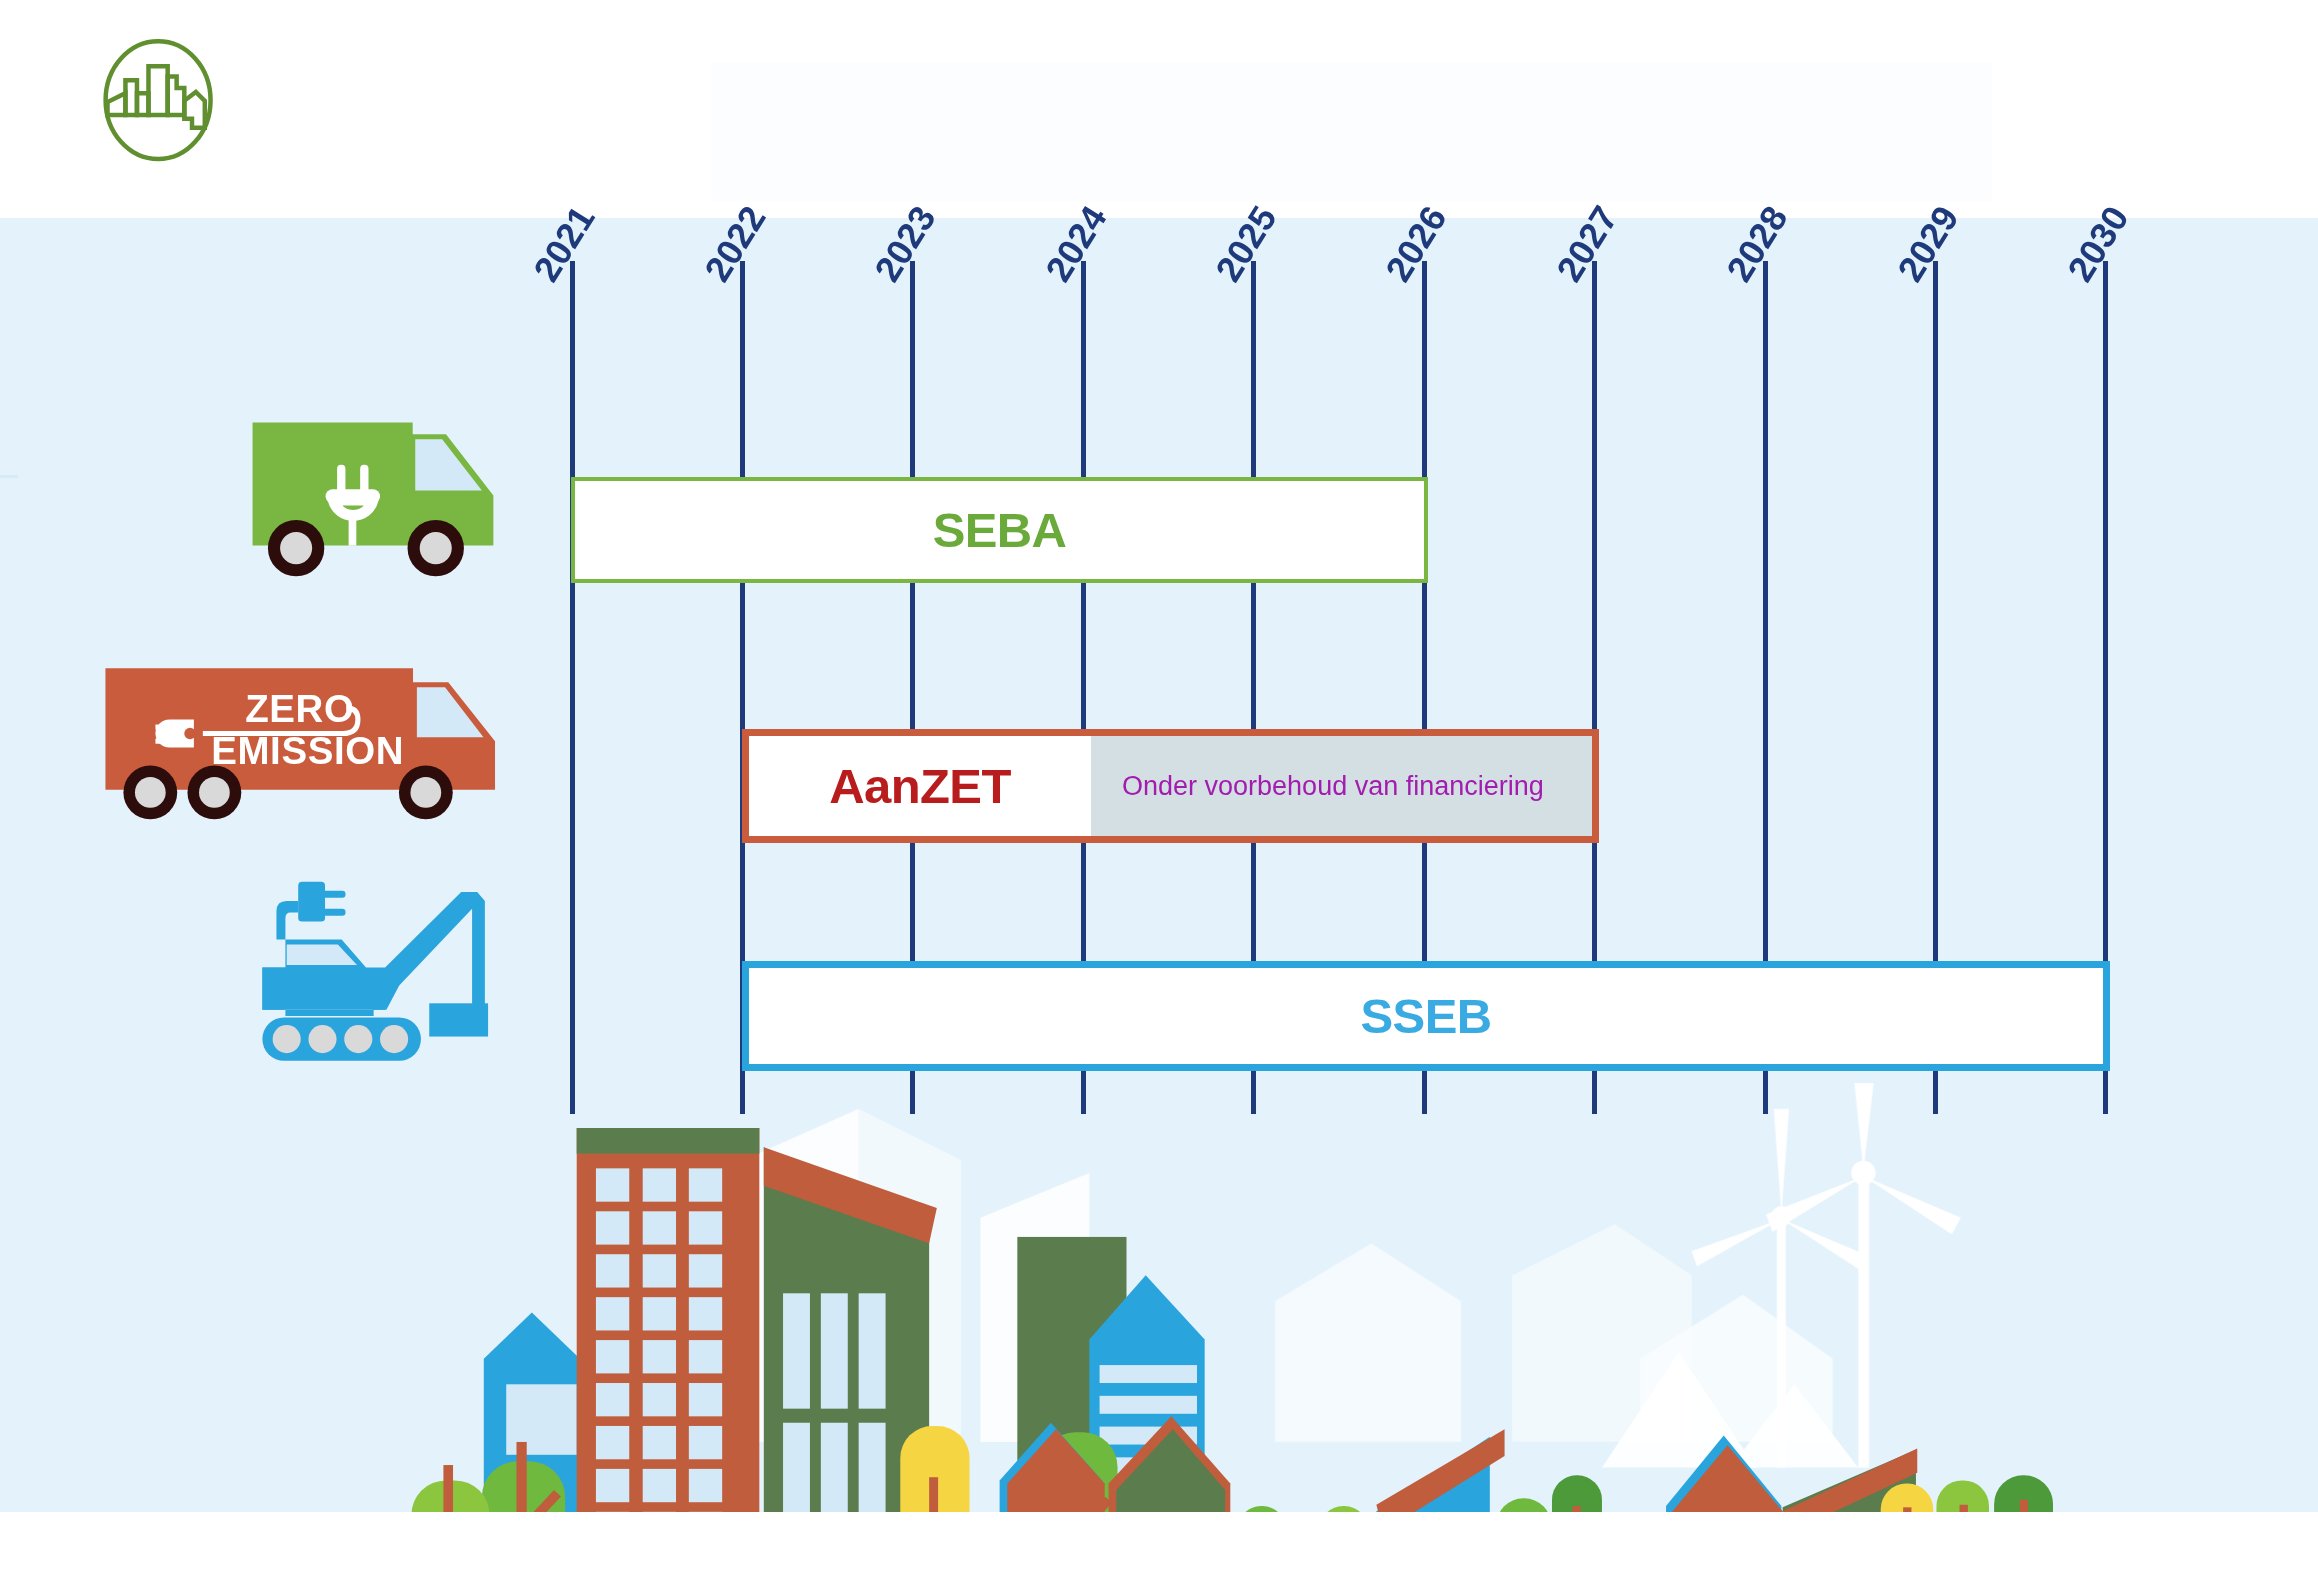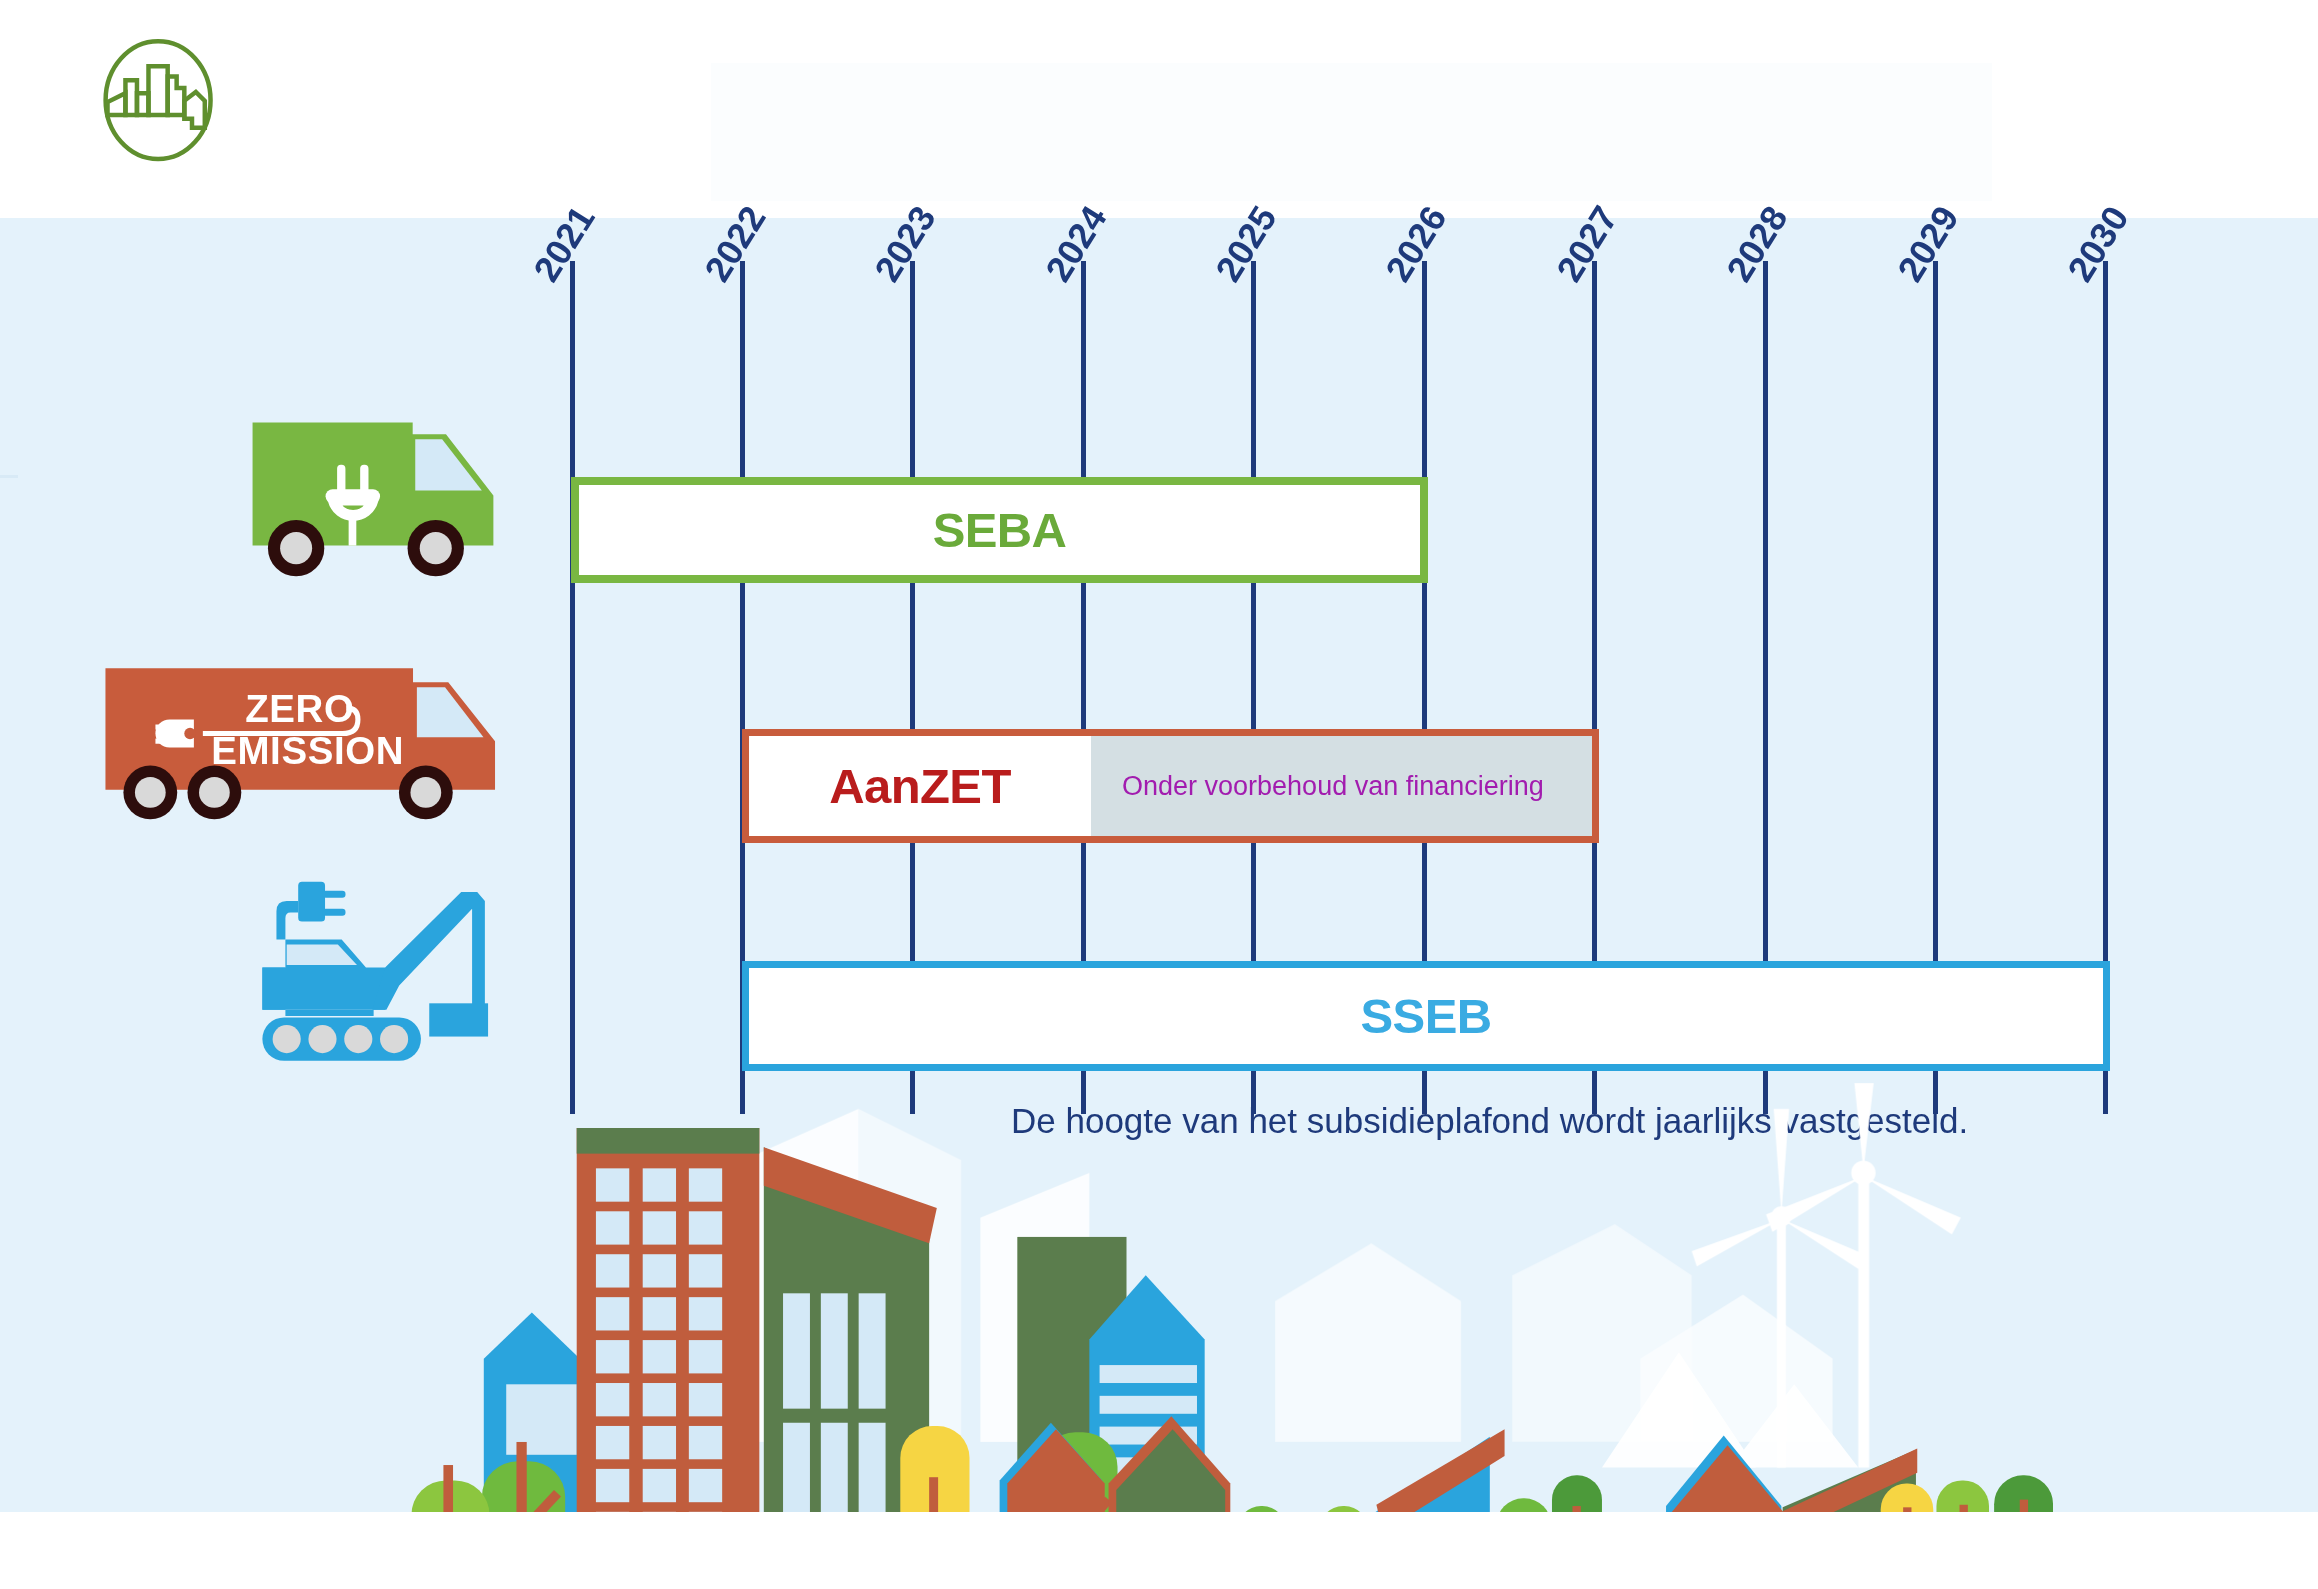"SEBA" .bar-seba { border: 8px solid #c4b5fd -> 4px solid #c4b5fd }
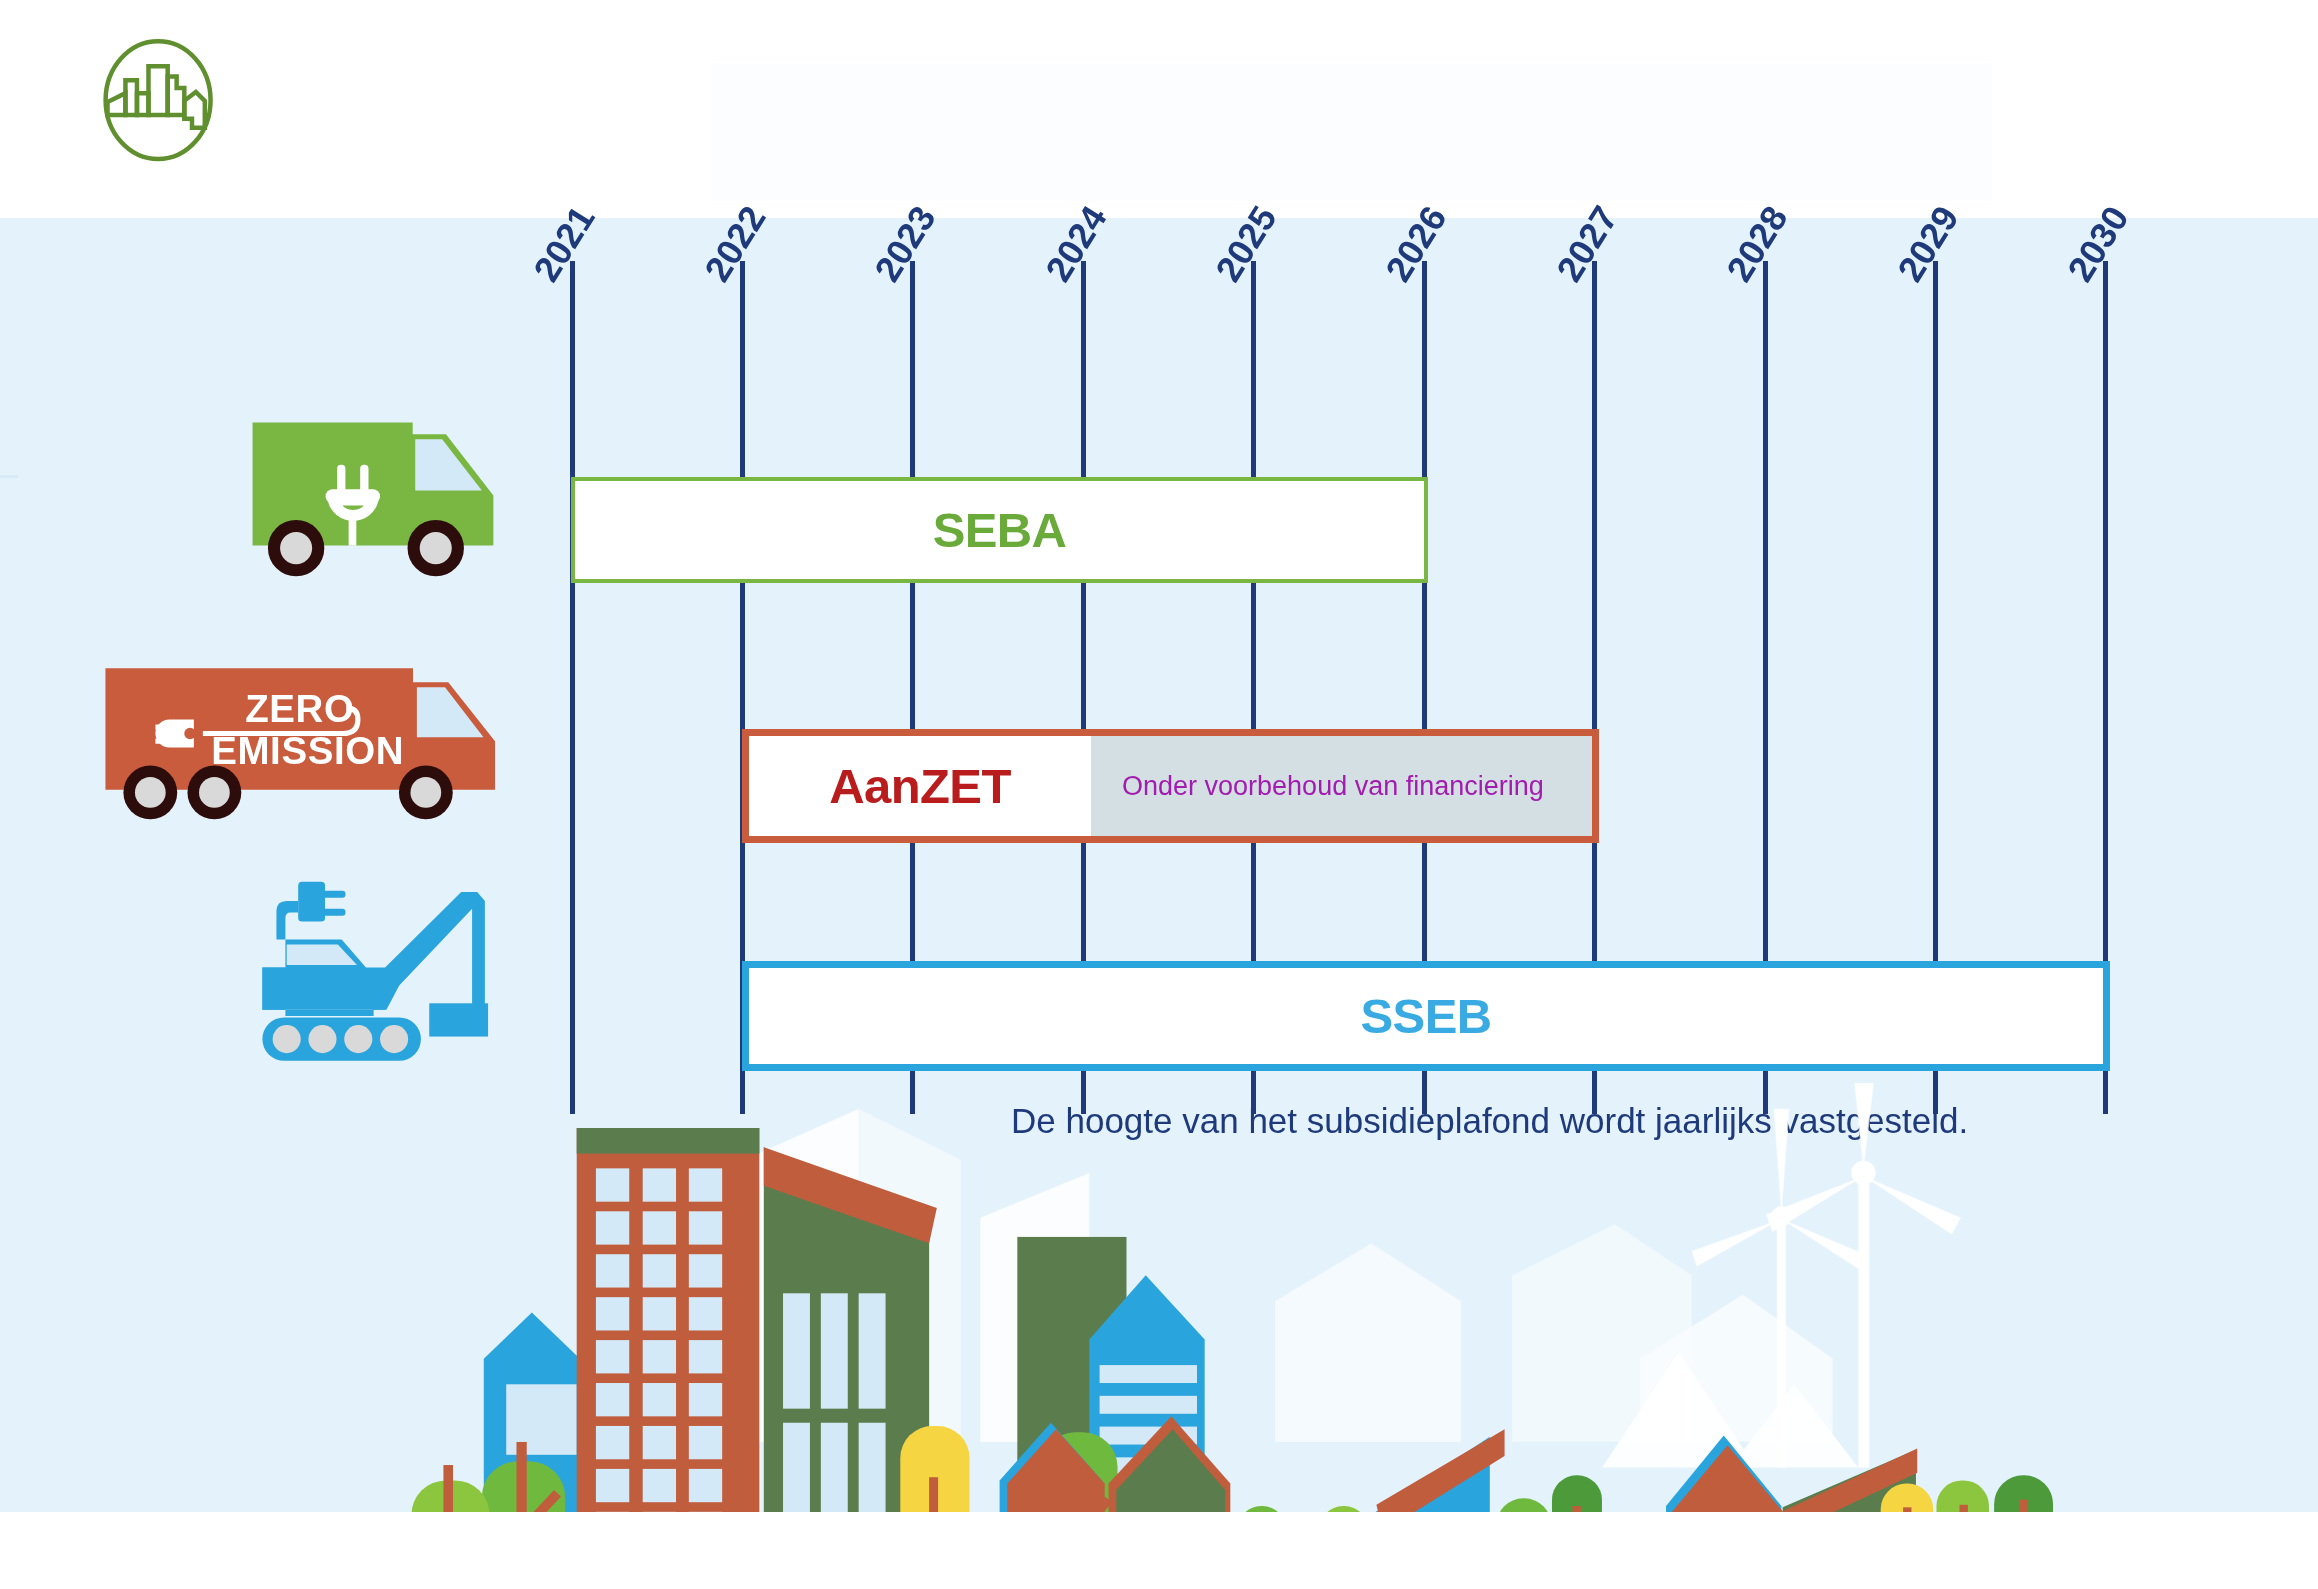"De hoogte van het subsidieplafond" div.footnote { html: <div>De hoogte van het subsidieplafond wordt jaarlijks vastgesteld.</div> -> none }
